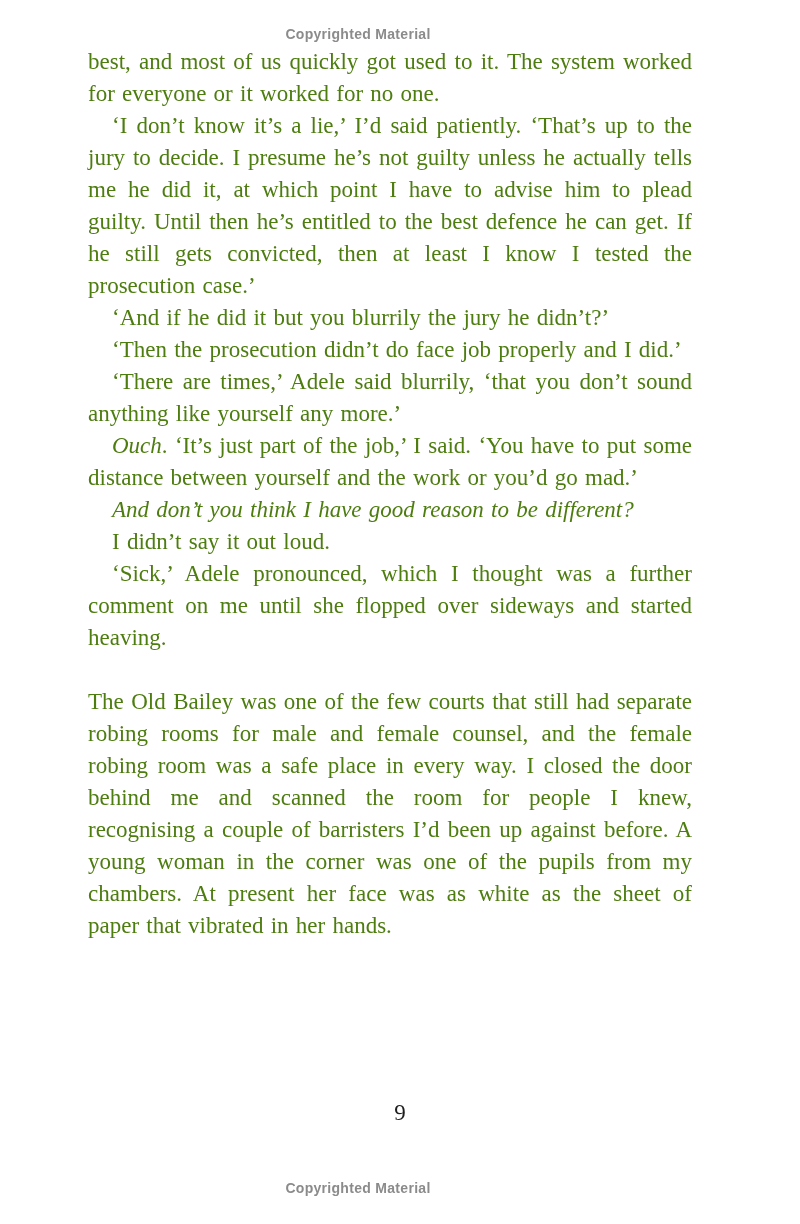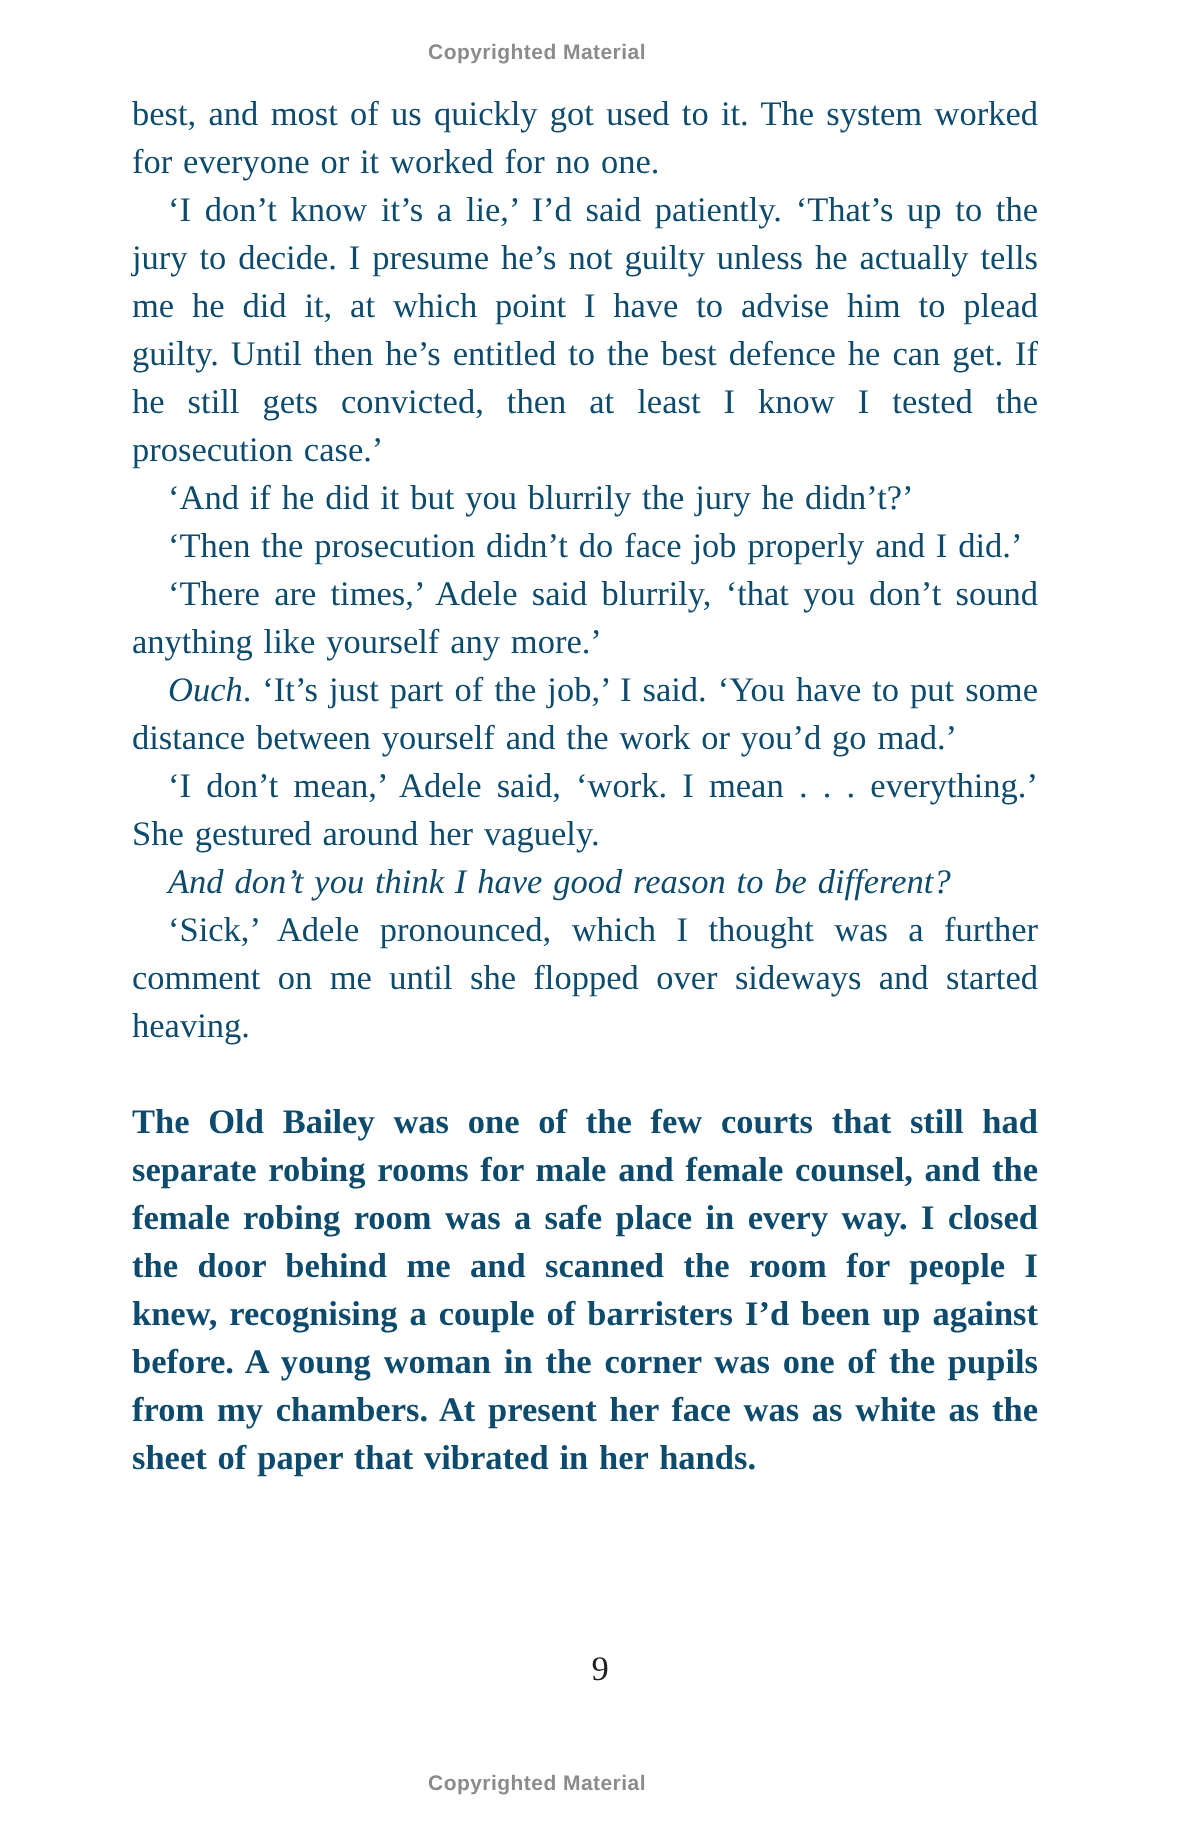"best, and most of us" .page-body { color: #0c4a6e -> #4d7c0f; top: 60px -> 46px }
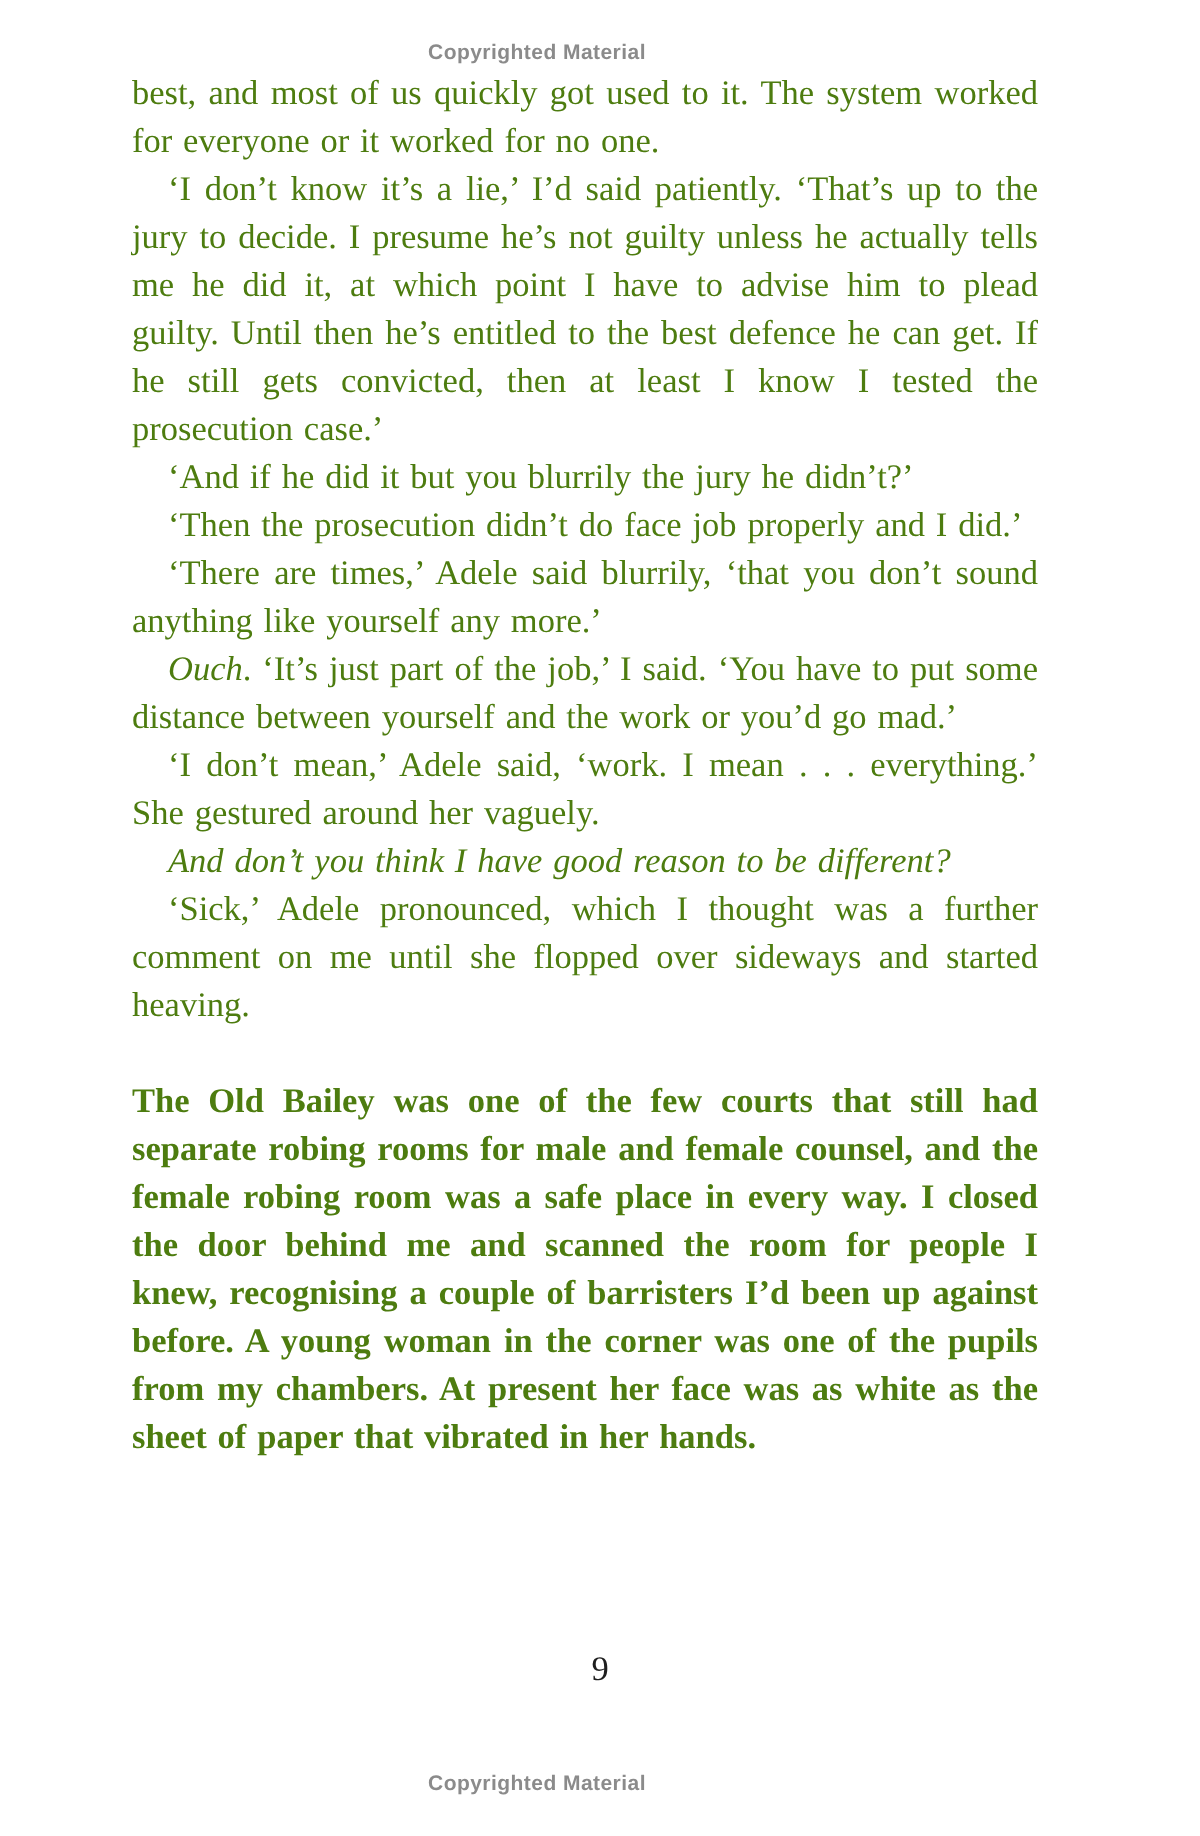"‘I don’t mean,’ Adele said," p.indent { html: <p><span>‘I don’t mean,’ Adele said, ‘work. I mean . . . everything.’ She gestured around her vaguely.</span></p> -> none }
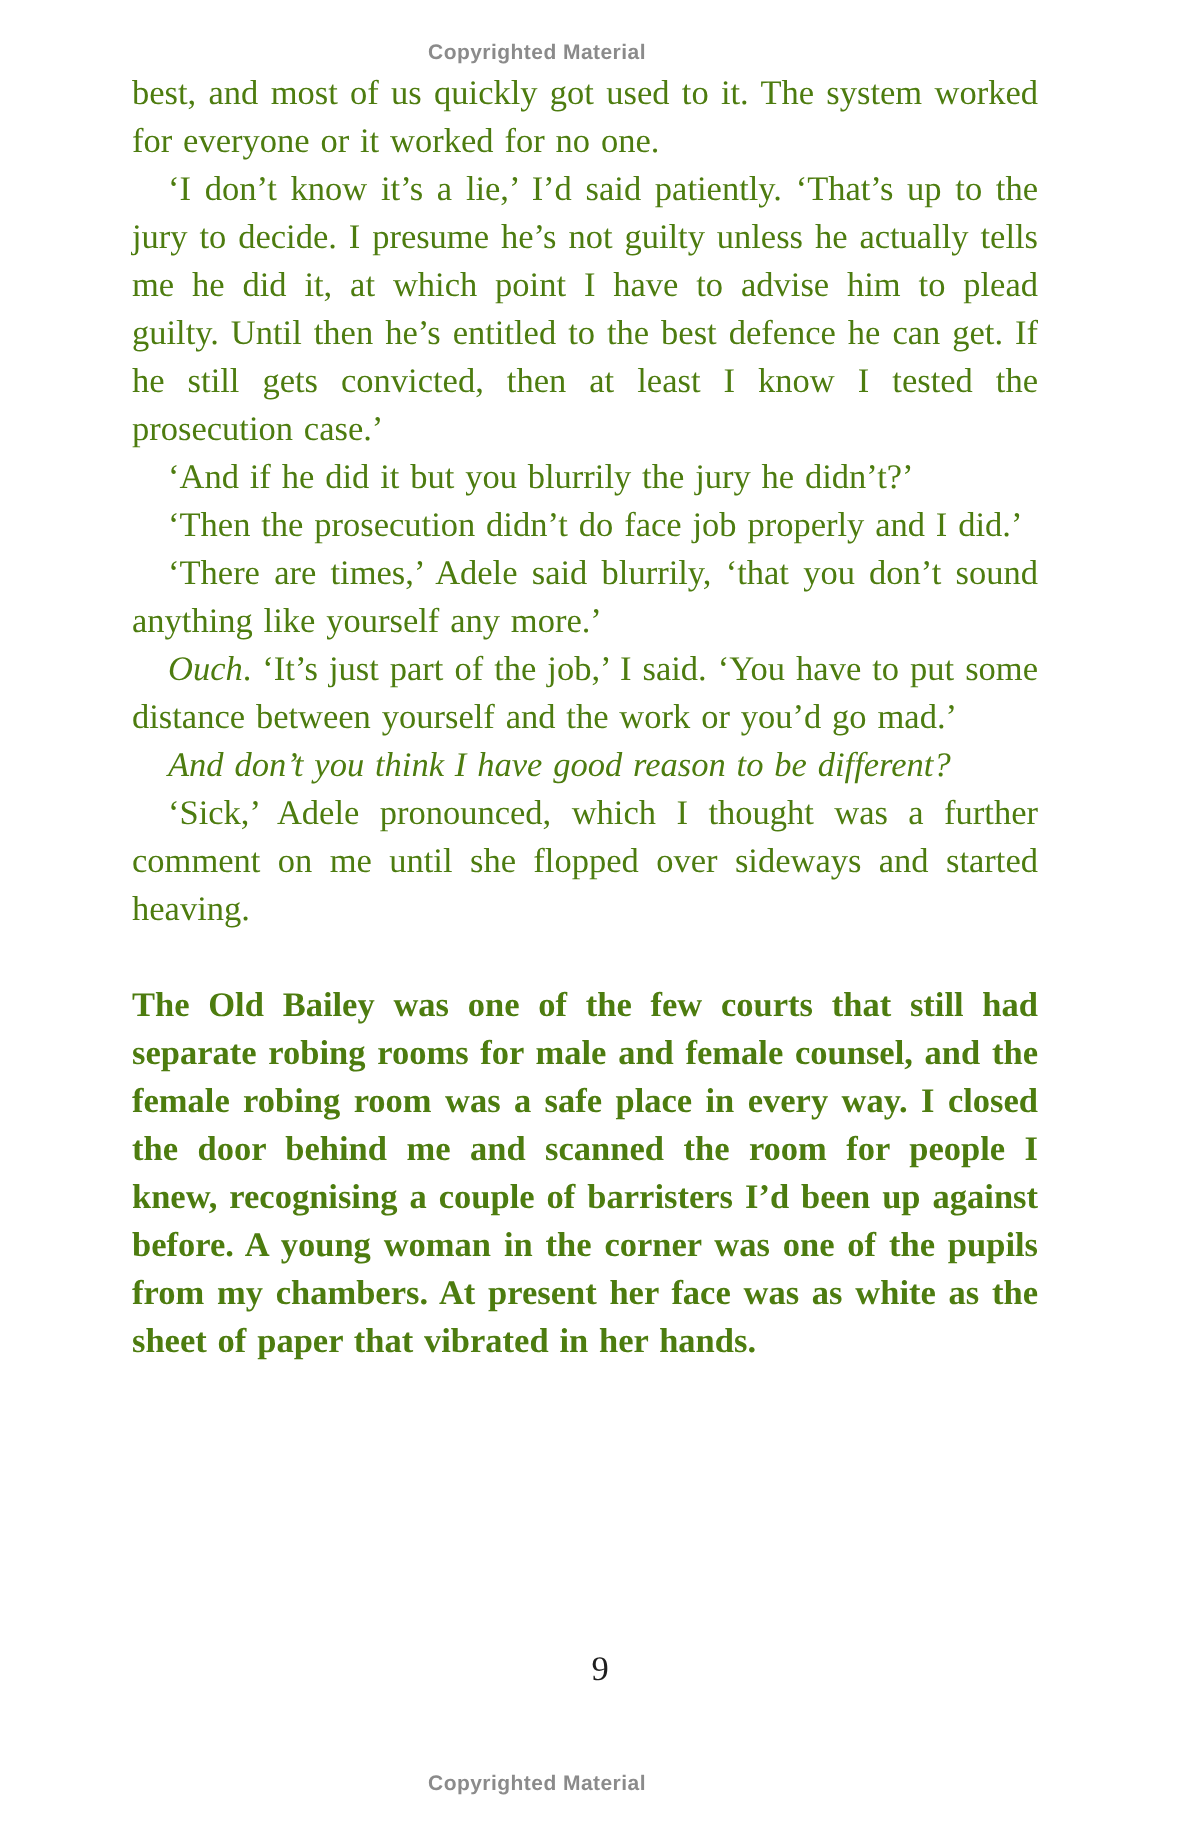"I didn’t say it out" p.indent { html: none -> <p><span>I didn’t say it out loud.</span></p> }
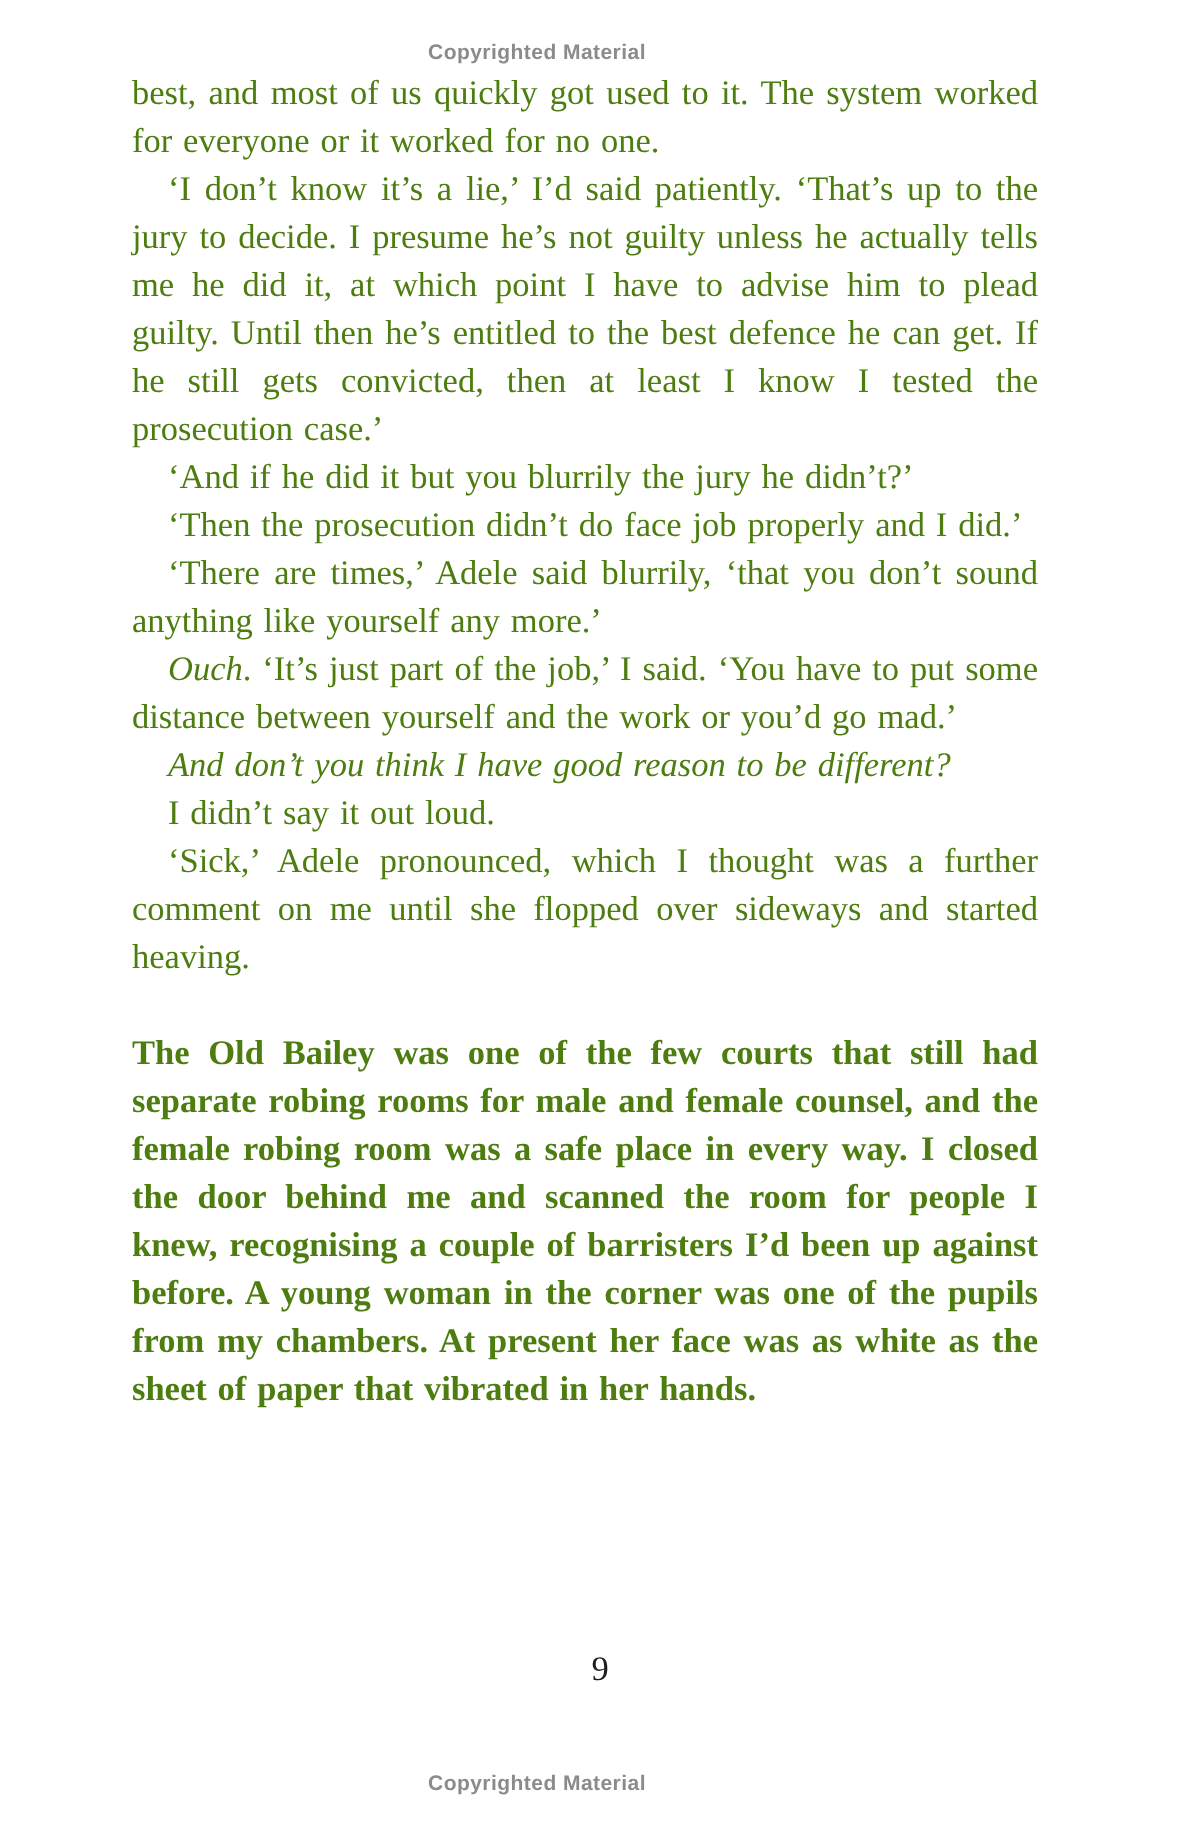"The Old Bailey was one" .page-body p.scene-break { font-weight: bold -> none }
